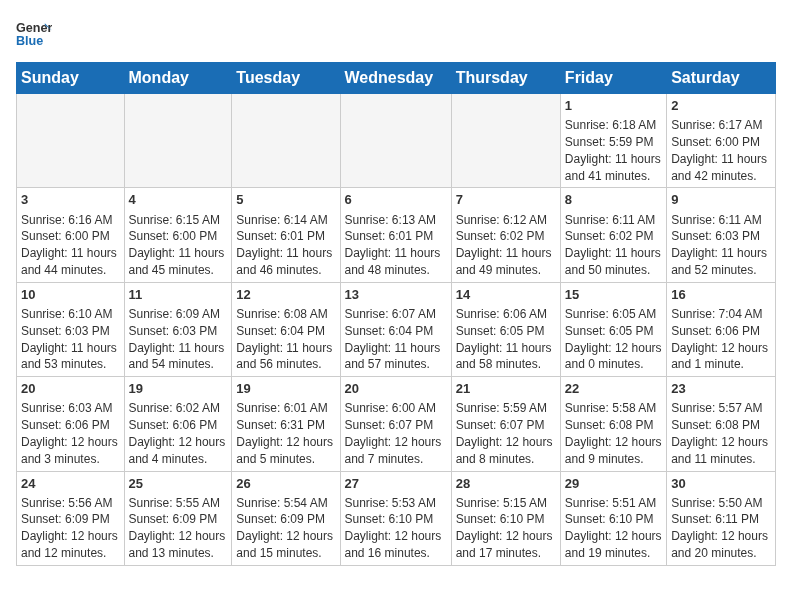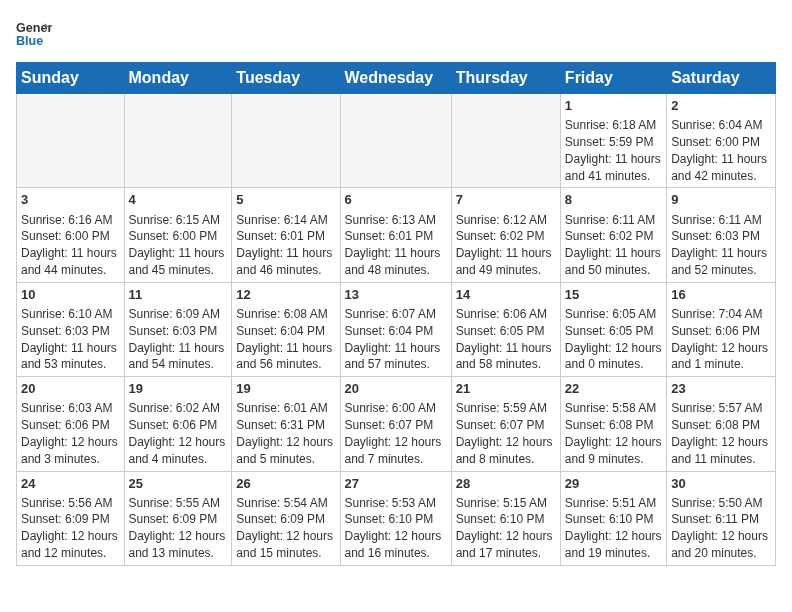"Sunrise: 6:04 AM Sunset: 6:00" div.day-info { text: 6:04 -> 6:17 }
